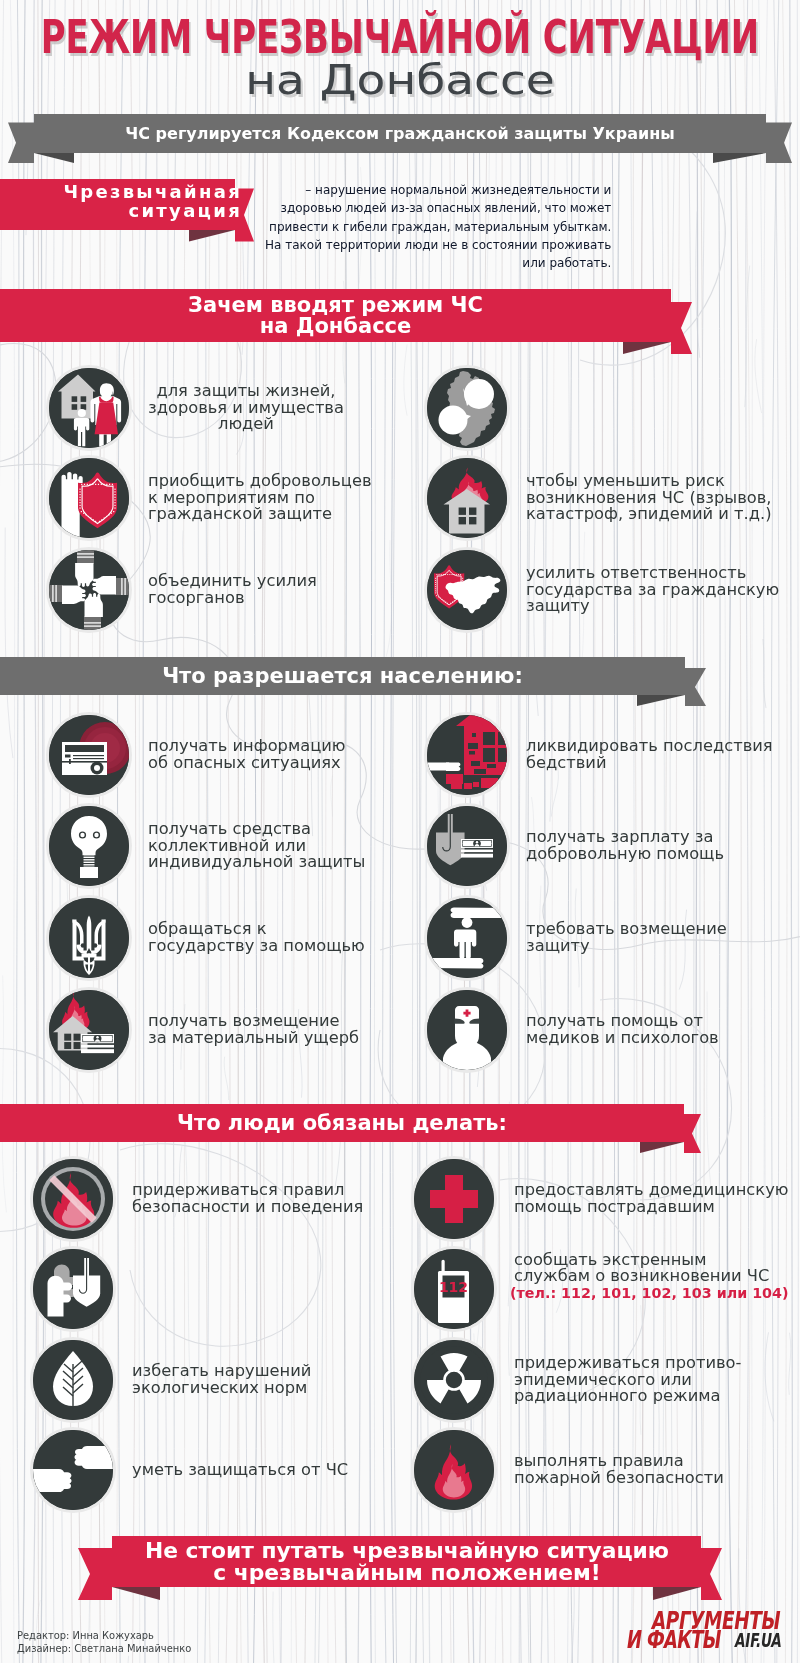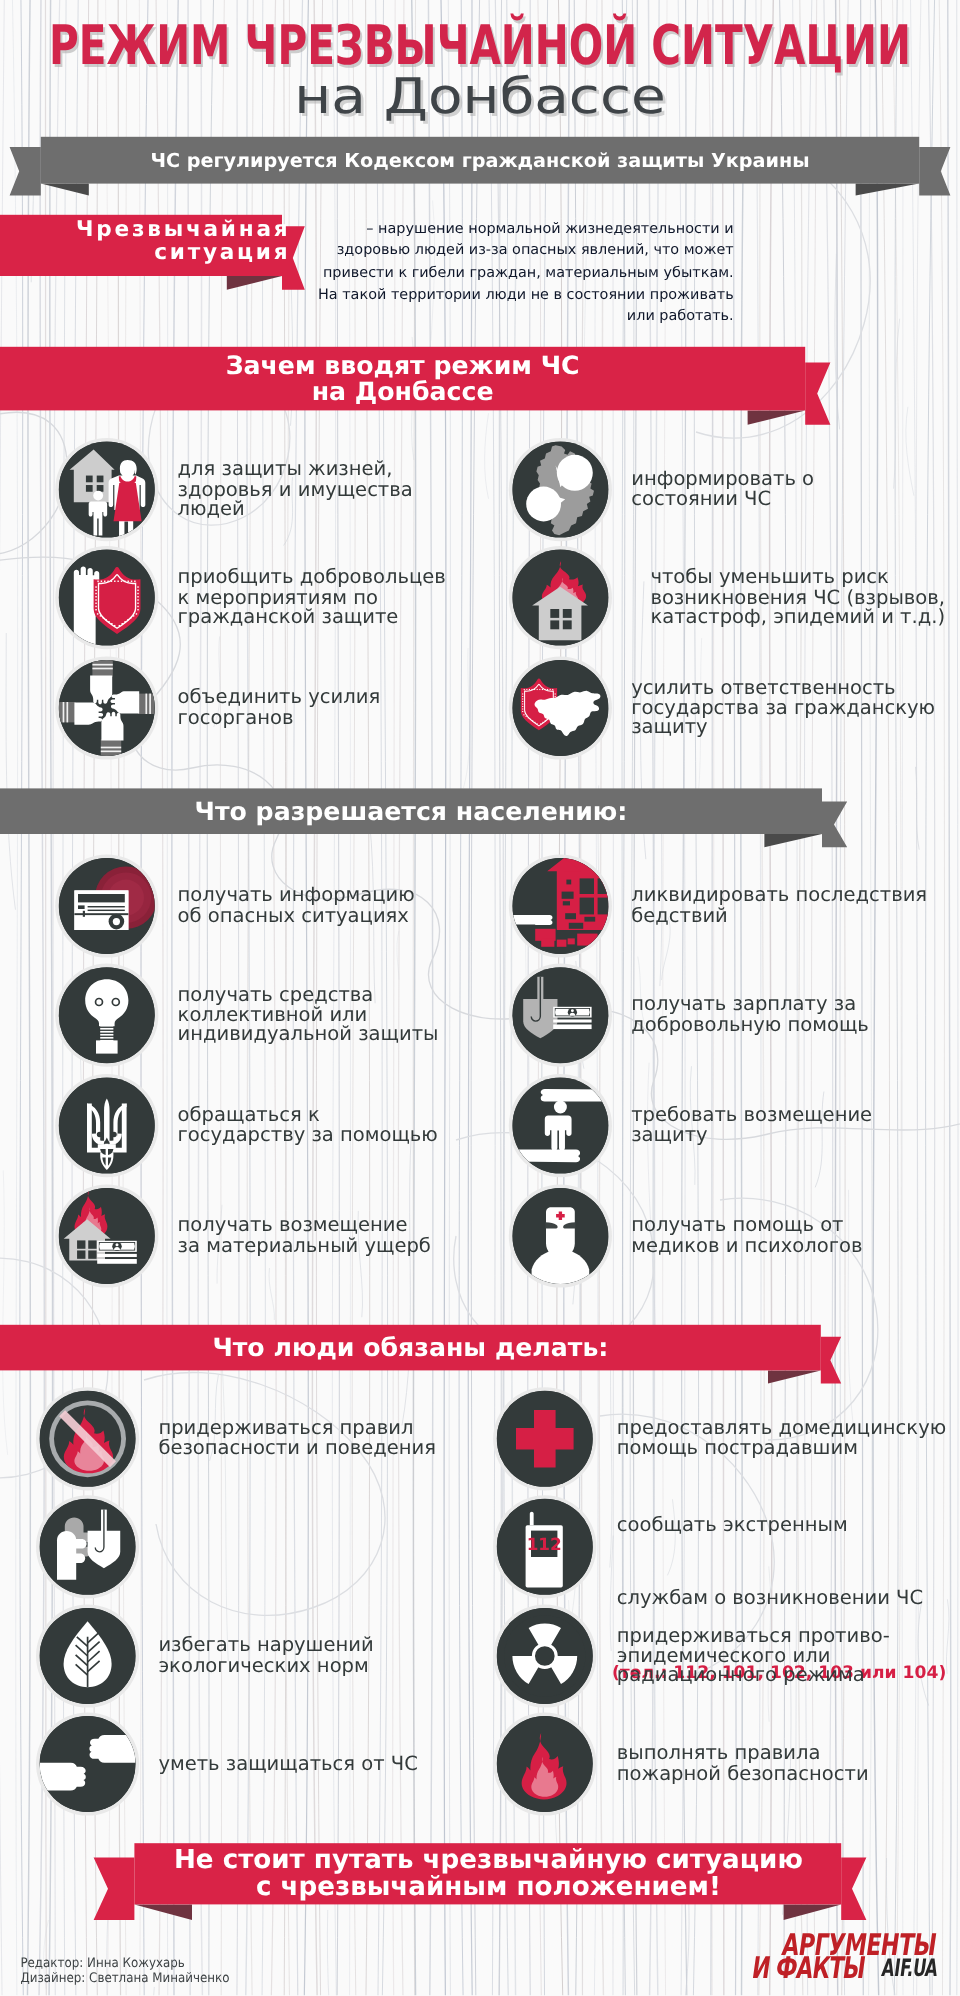"для защиты жизней," div.rtext { align-items: none -> center }
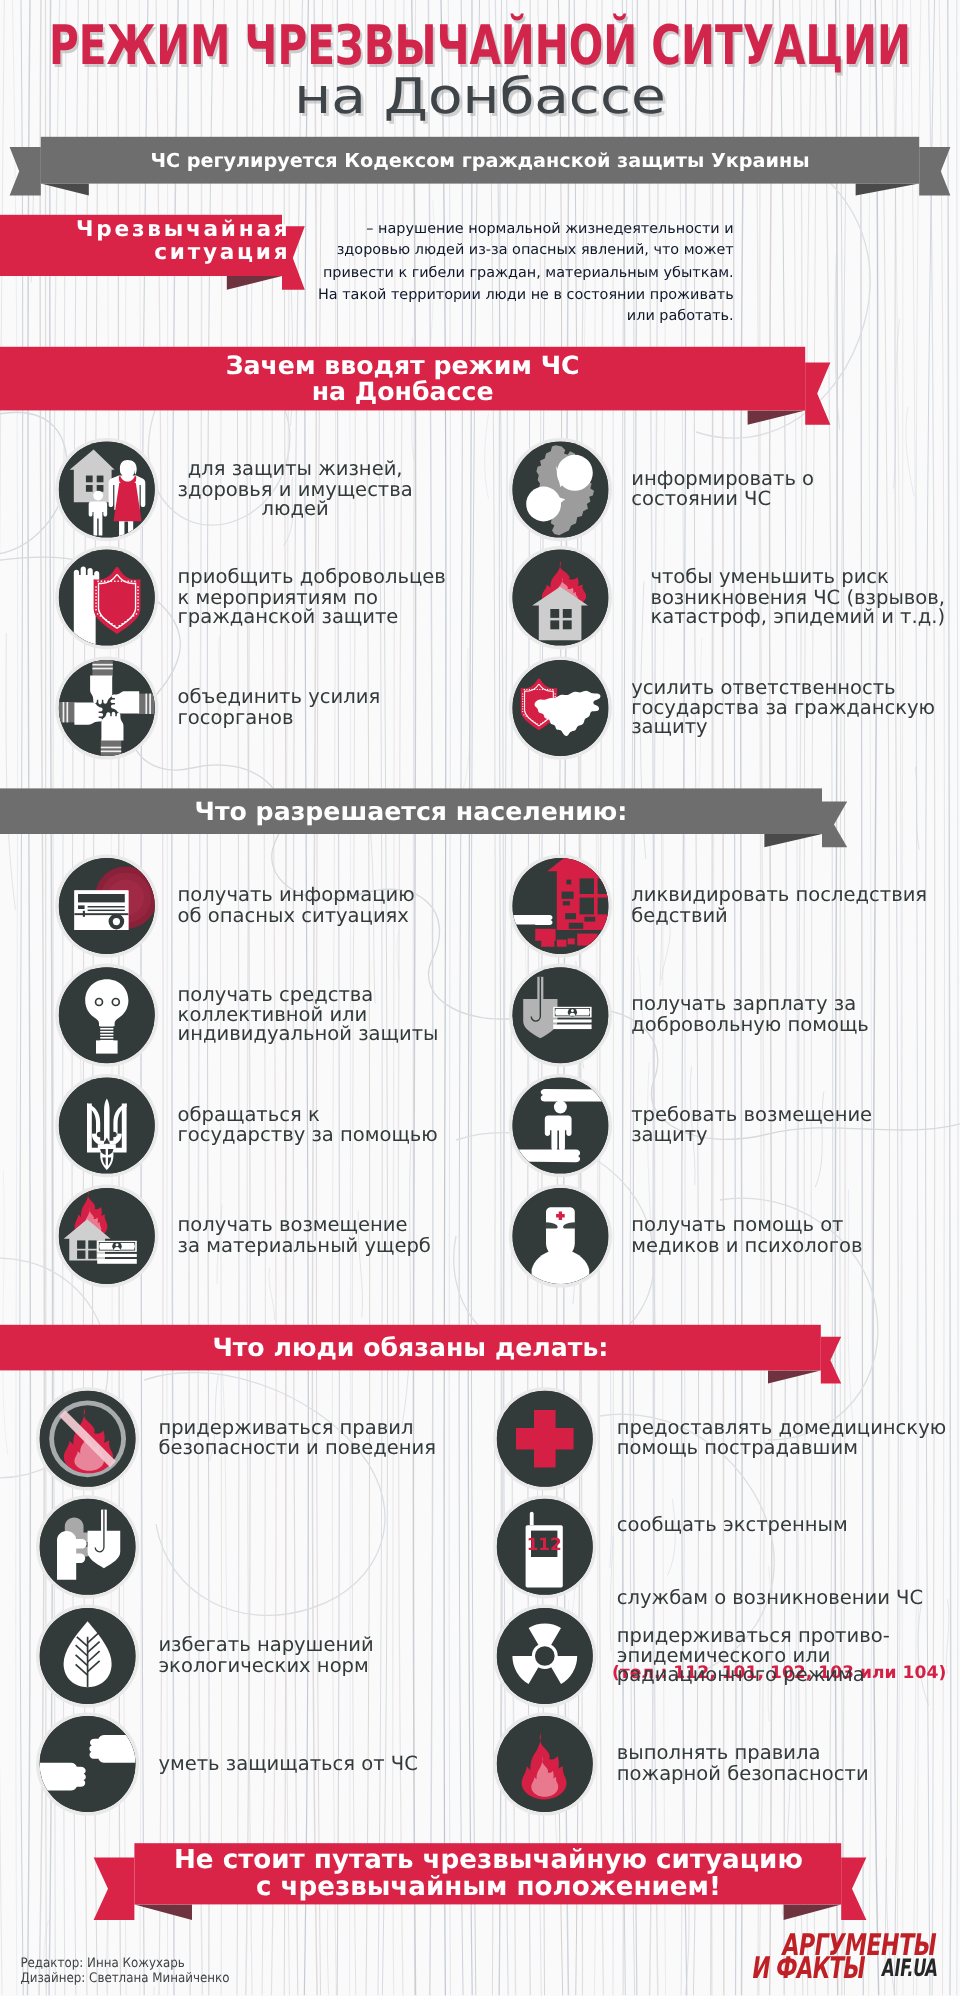"информировать о" div.rtext { html: <div> <span>информировать о</span> <span>состоянии ЧС</span> </div> -> none }
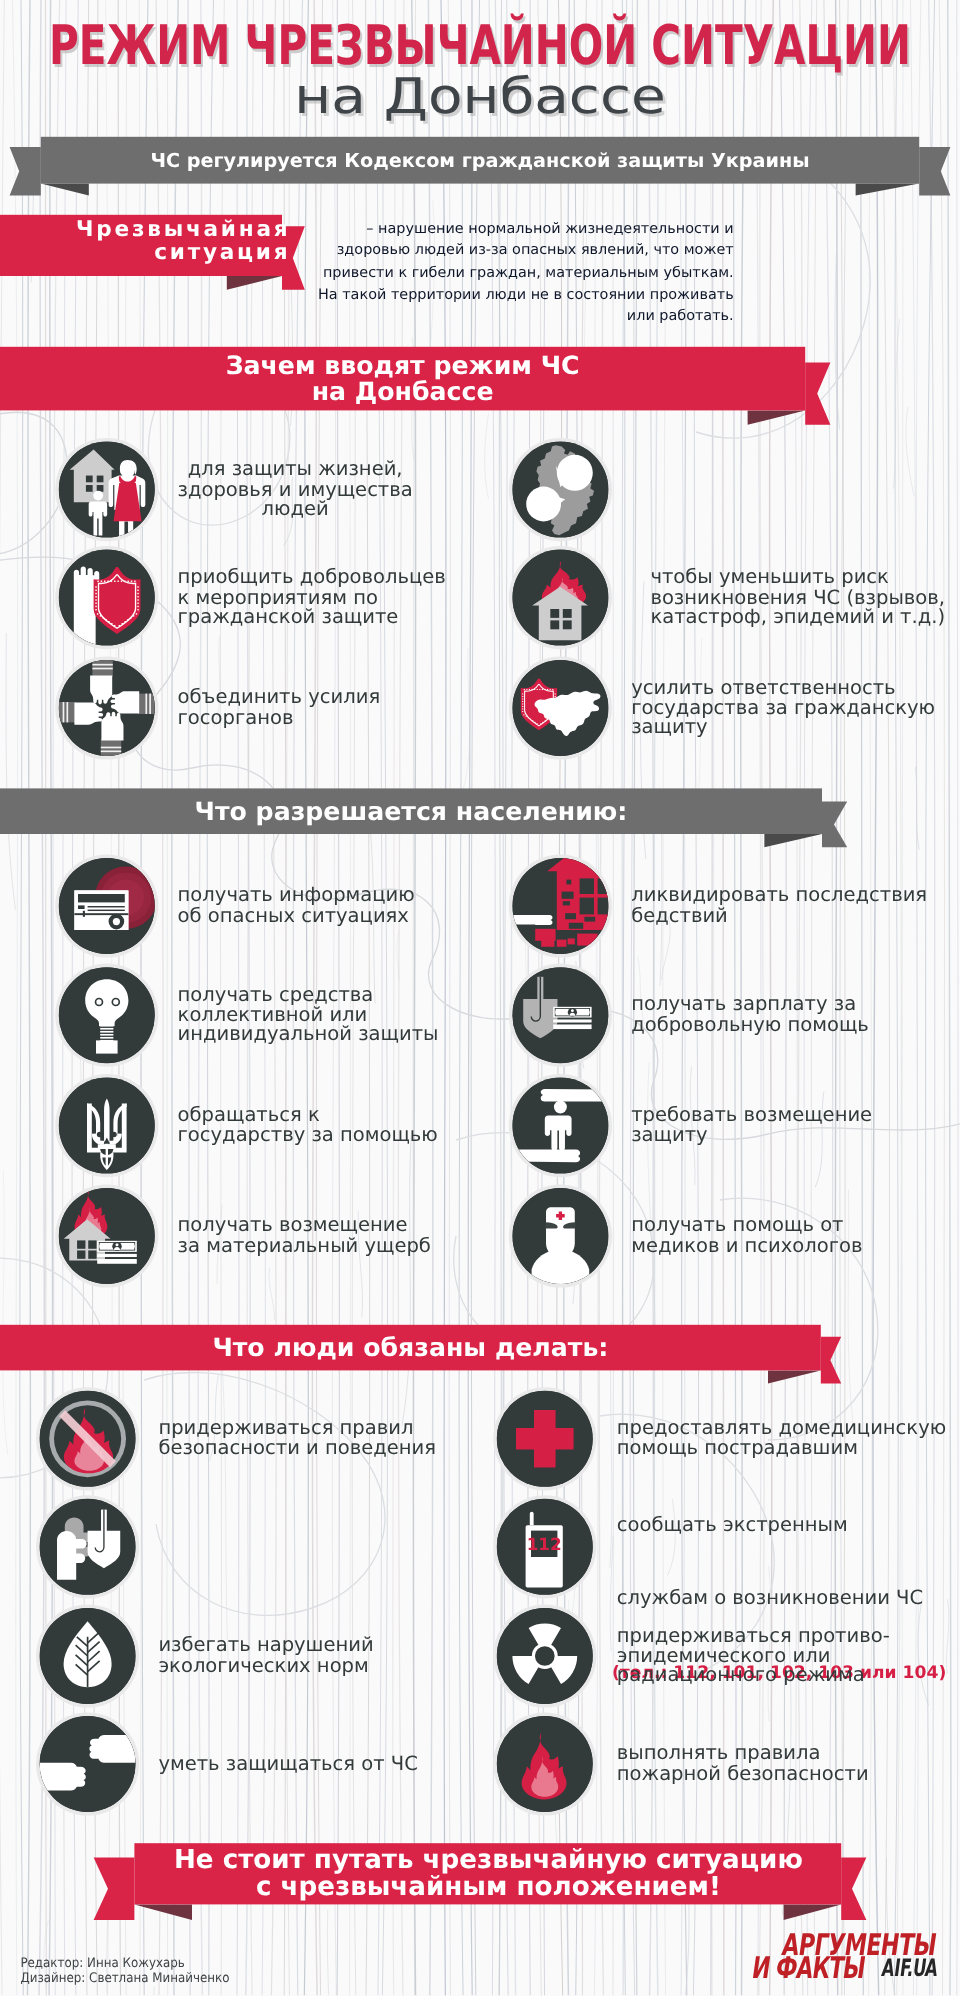"чтобы уменьшить риск" div.rtext { margin-left: 16px -> none }
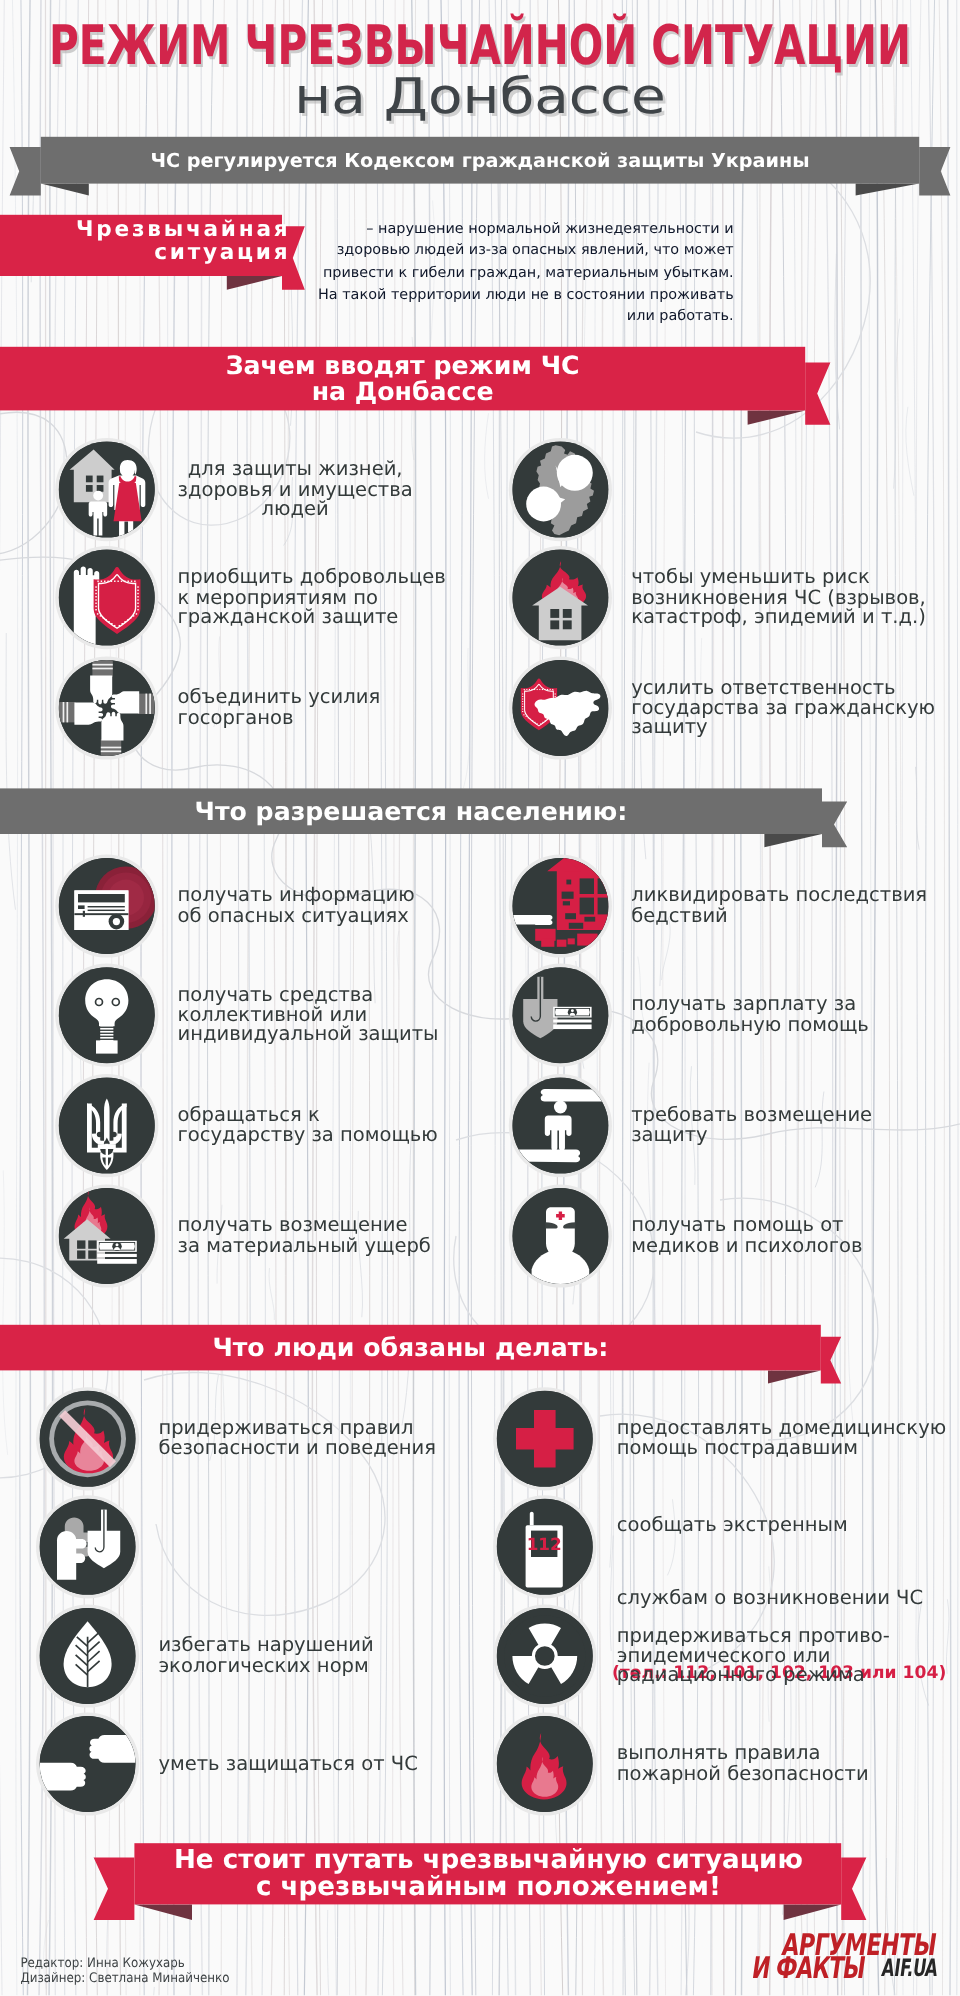"сообщать экстренным" div.rtext { gap: 45px -> none; top: 1293px -> 1237px }
